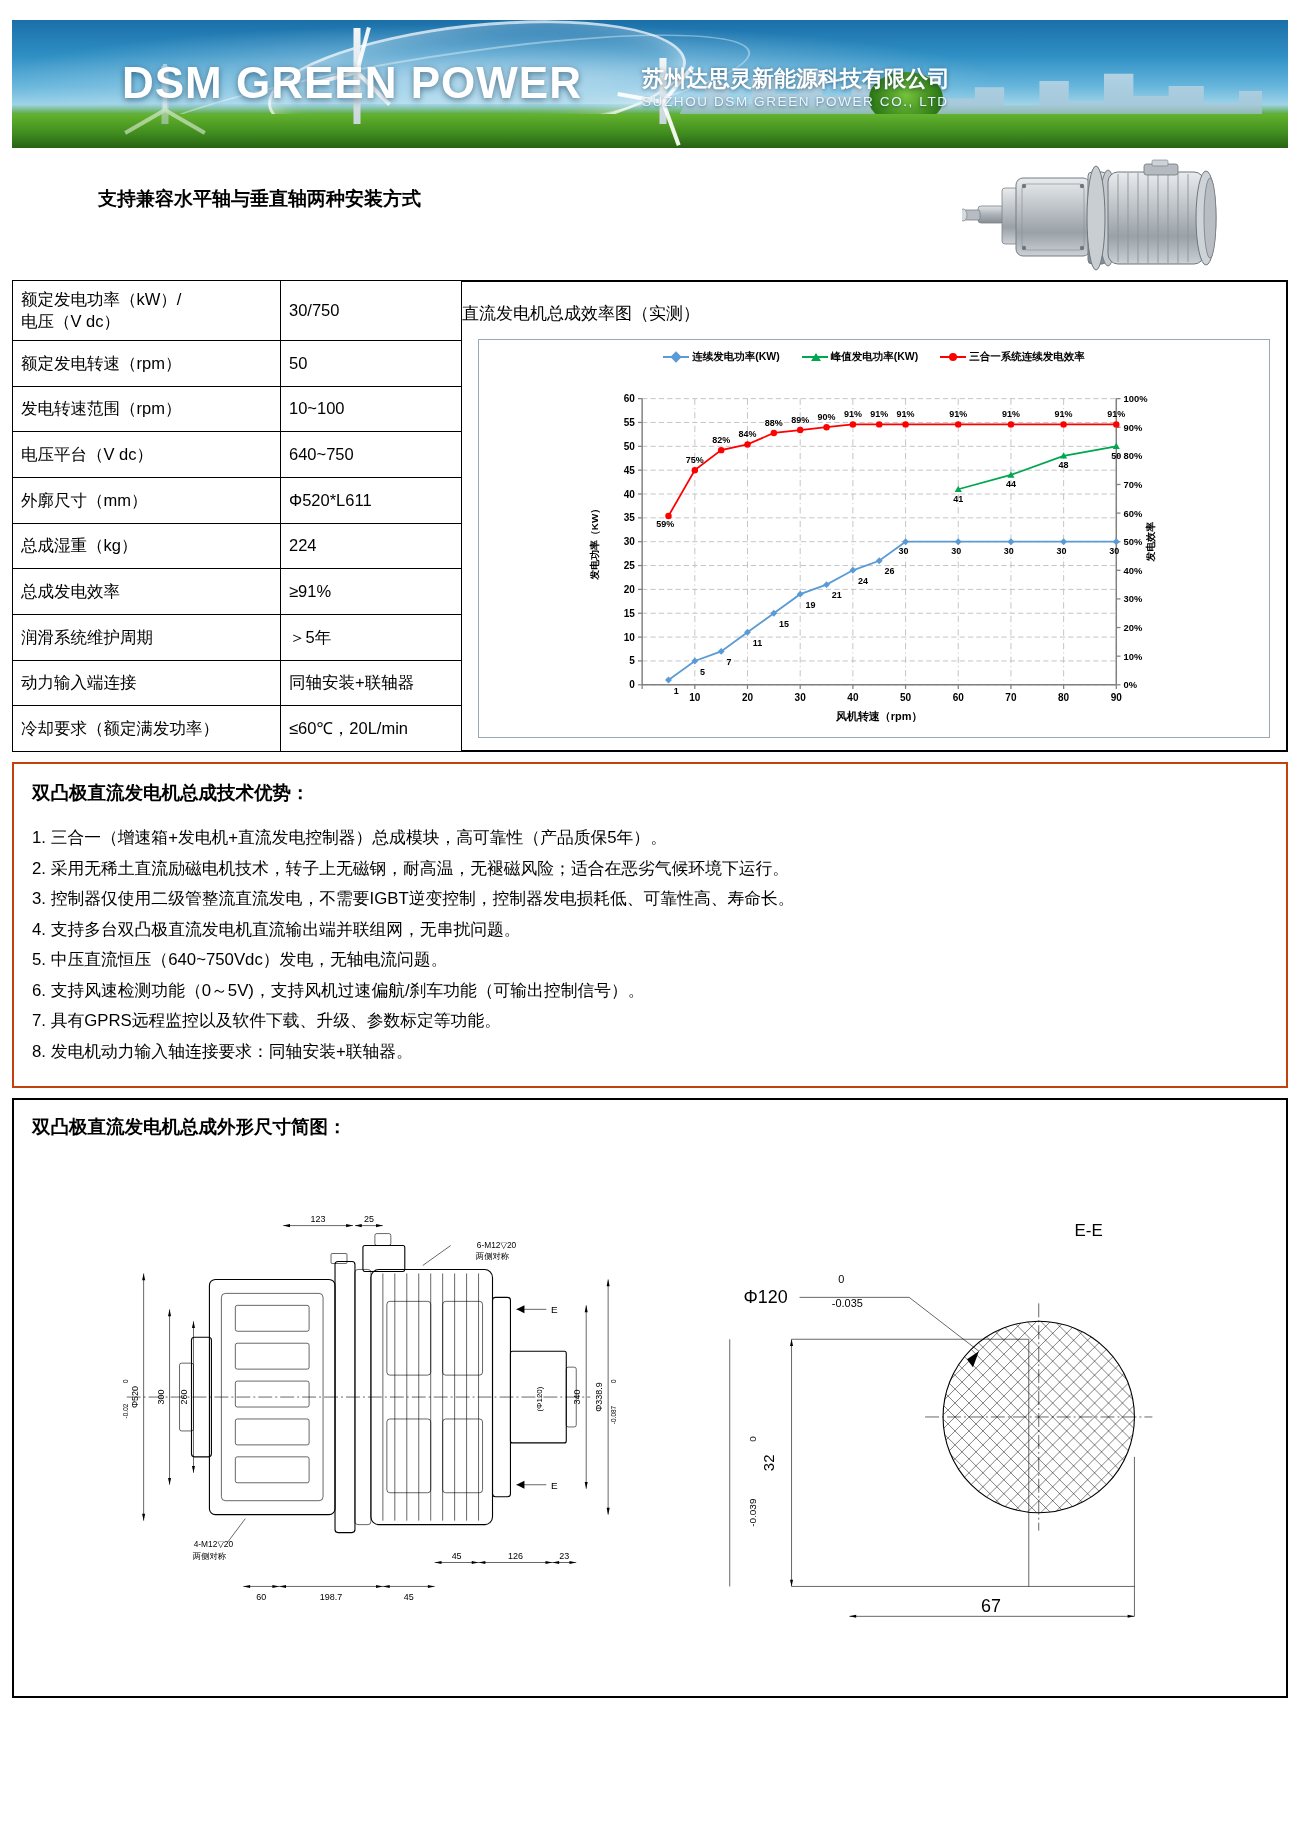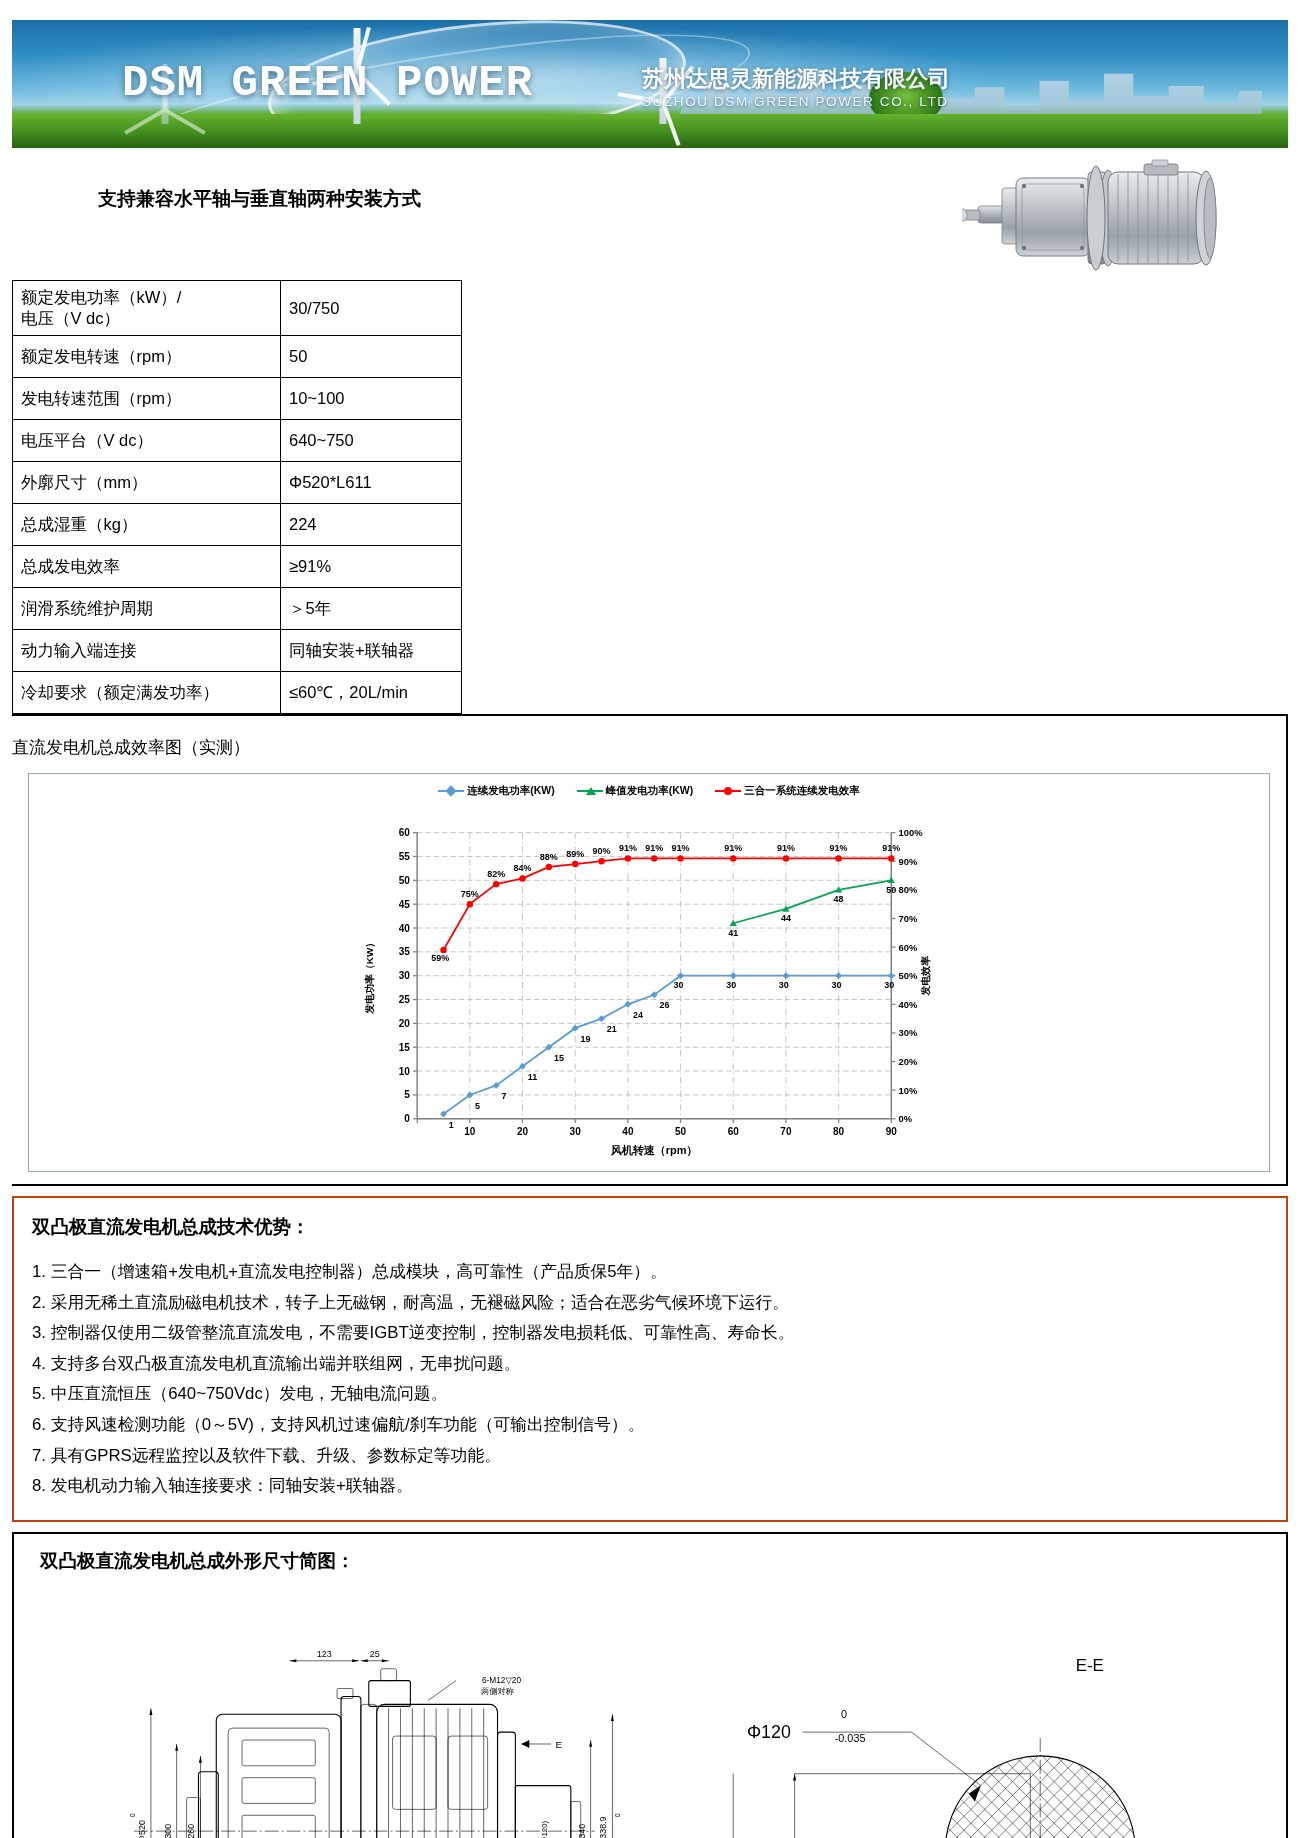"DSM GREEN POWER" .banner .brand { font-family: Liberation Mono, monospace -> Liberation Sans, sans-serif }
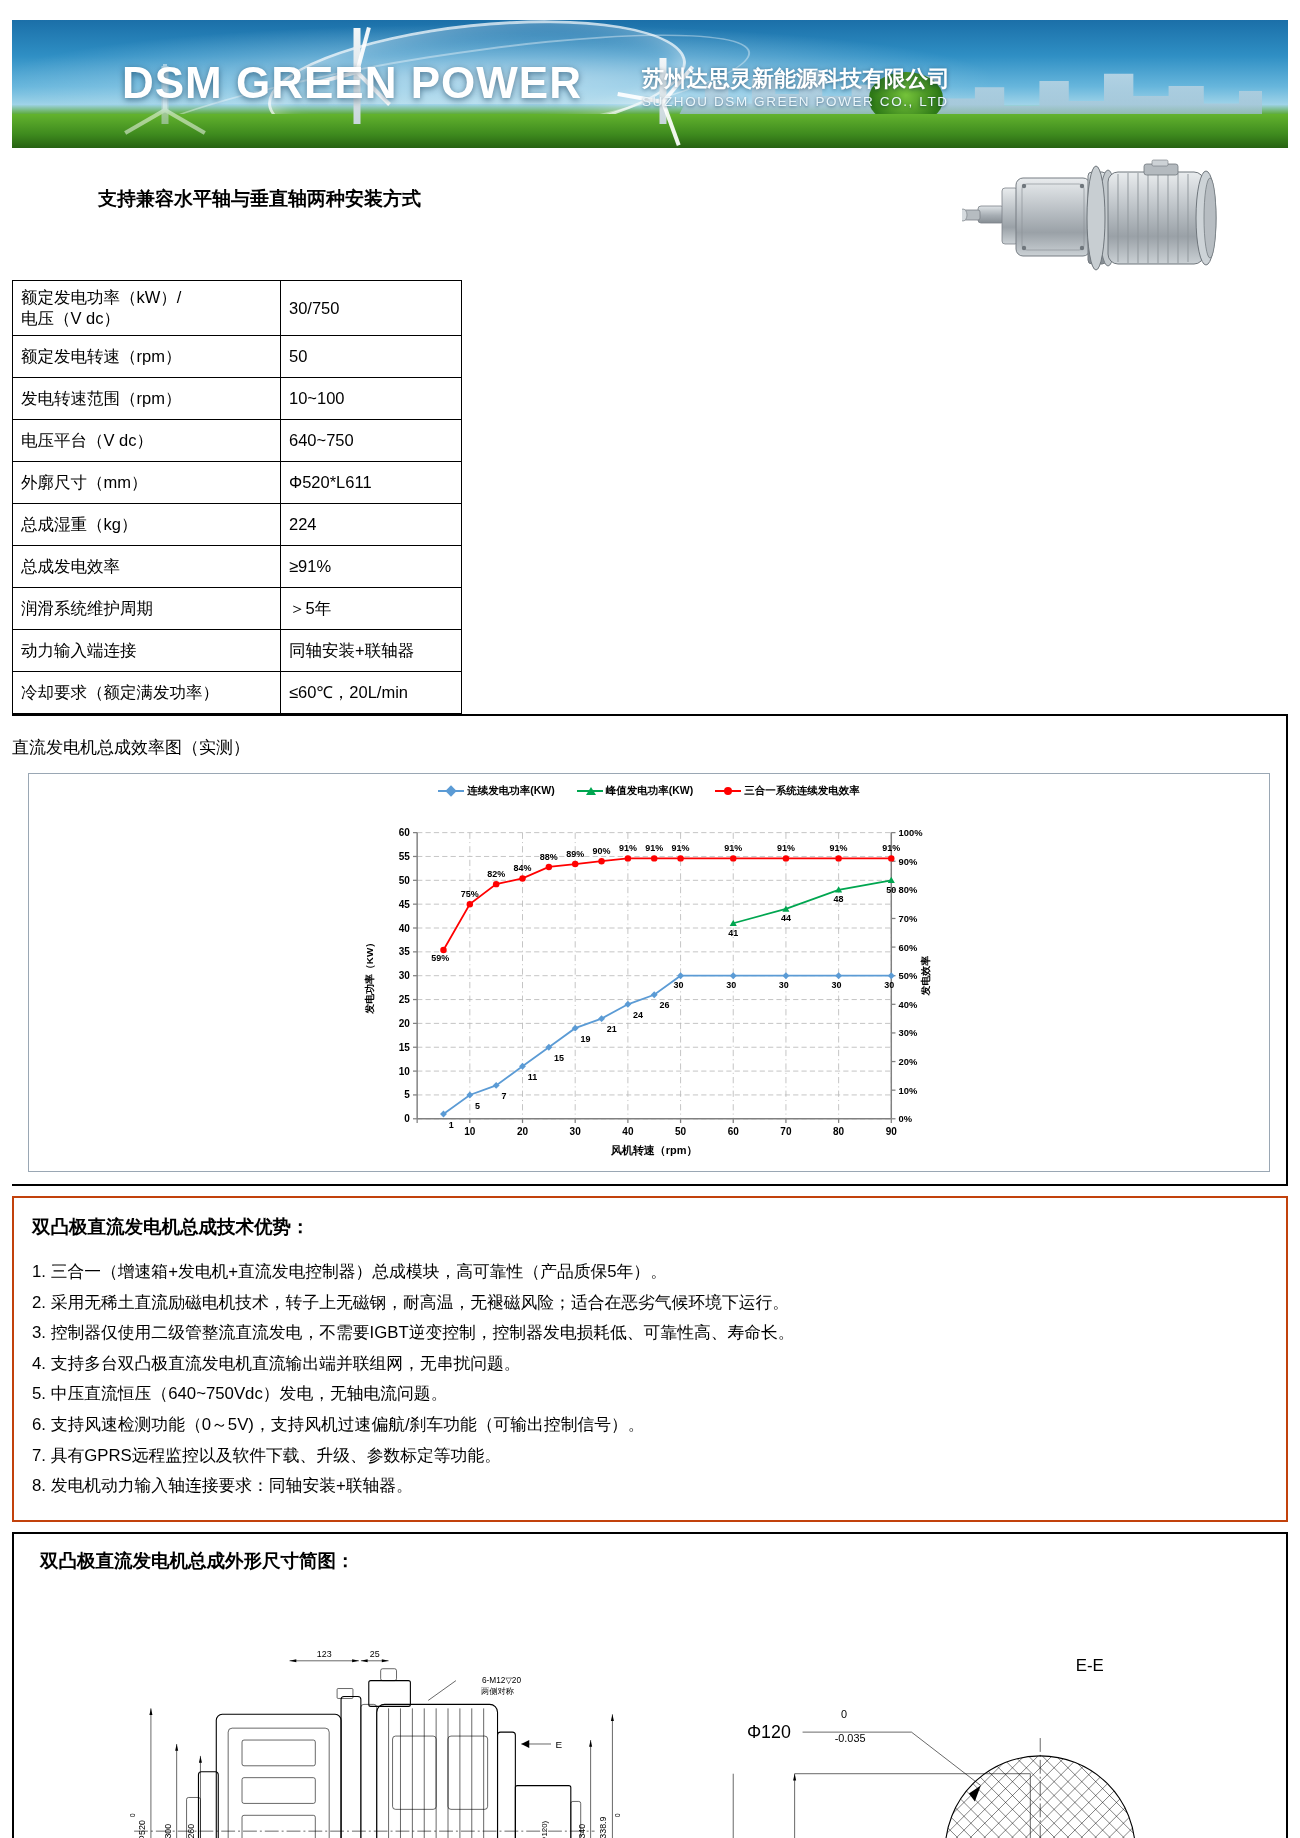"额定发电功率（kW）/" .specchart { flex-direction: column -> none }
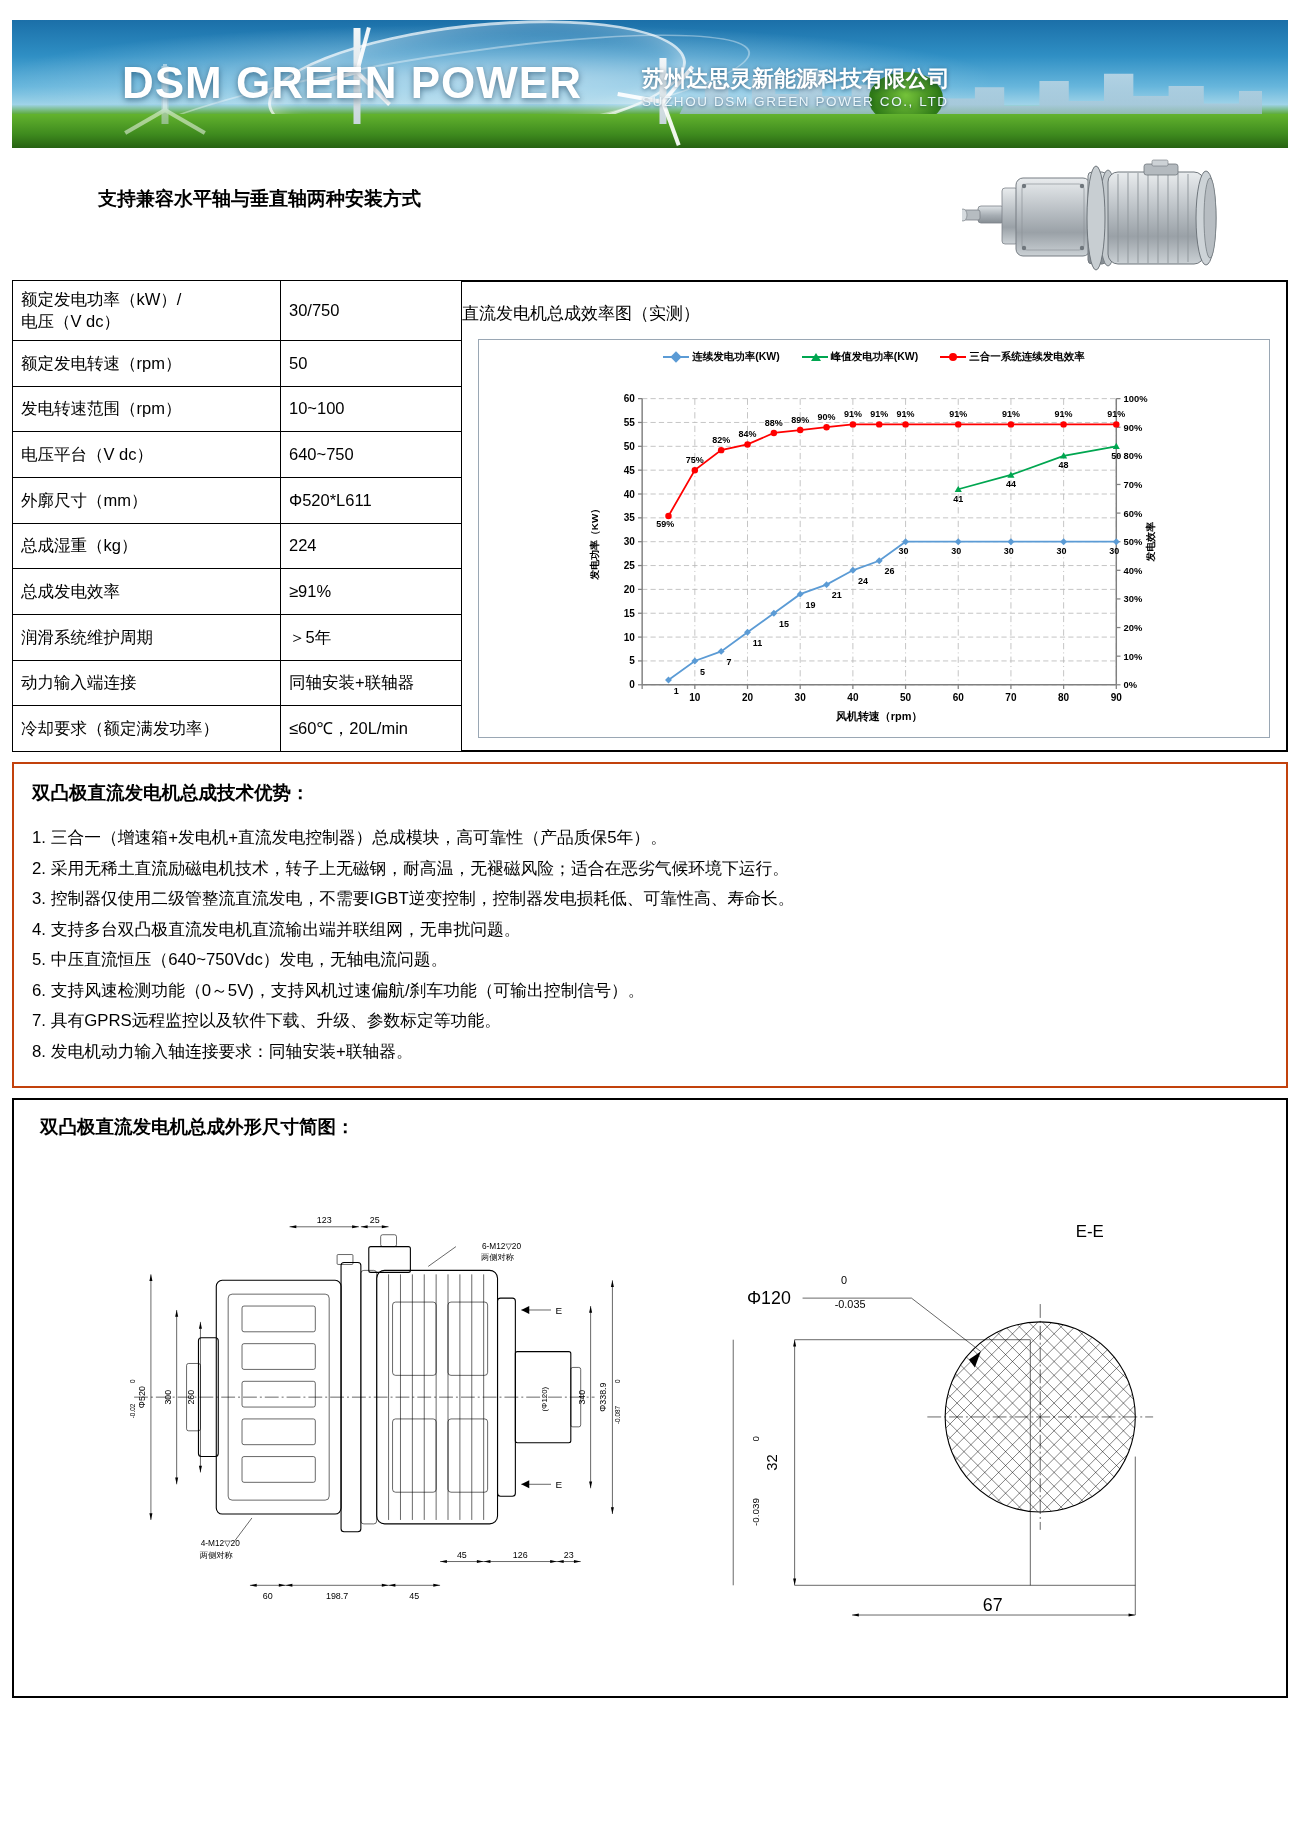"双凸极直流发电机总成外形尺寸简图：" .draw { padding: 14px 18px 10px 26px -> 14px 18px 10px 18px }
